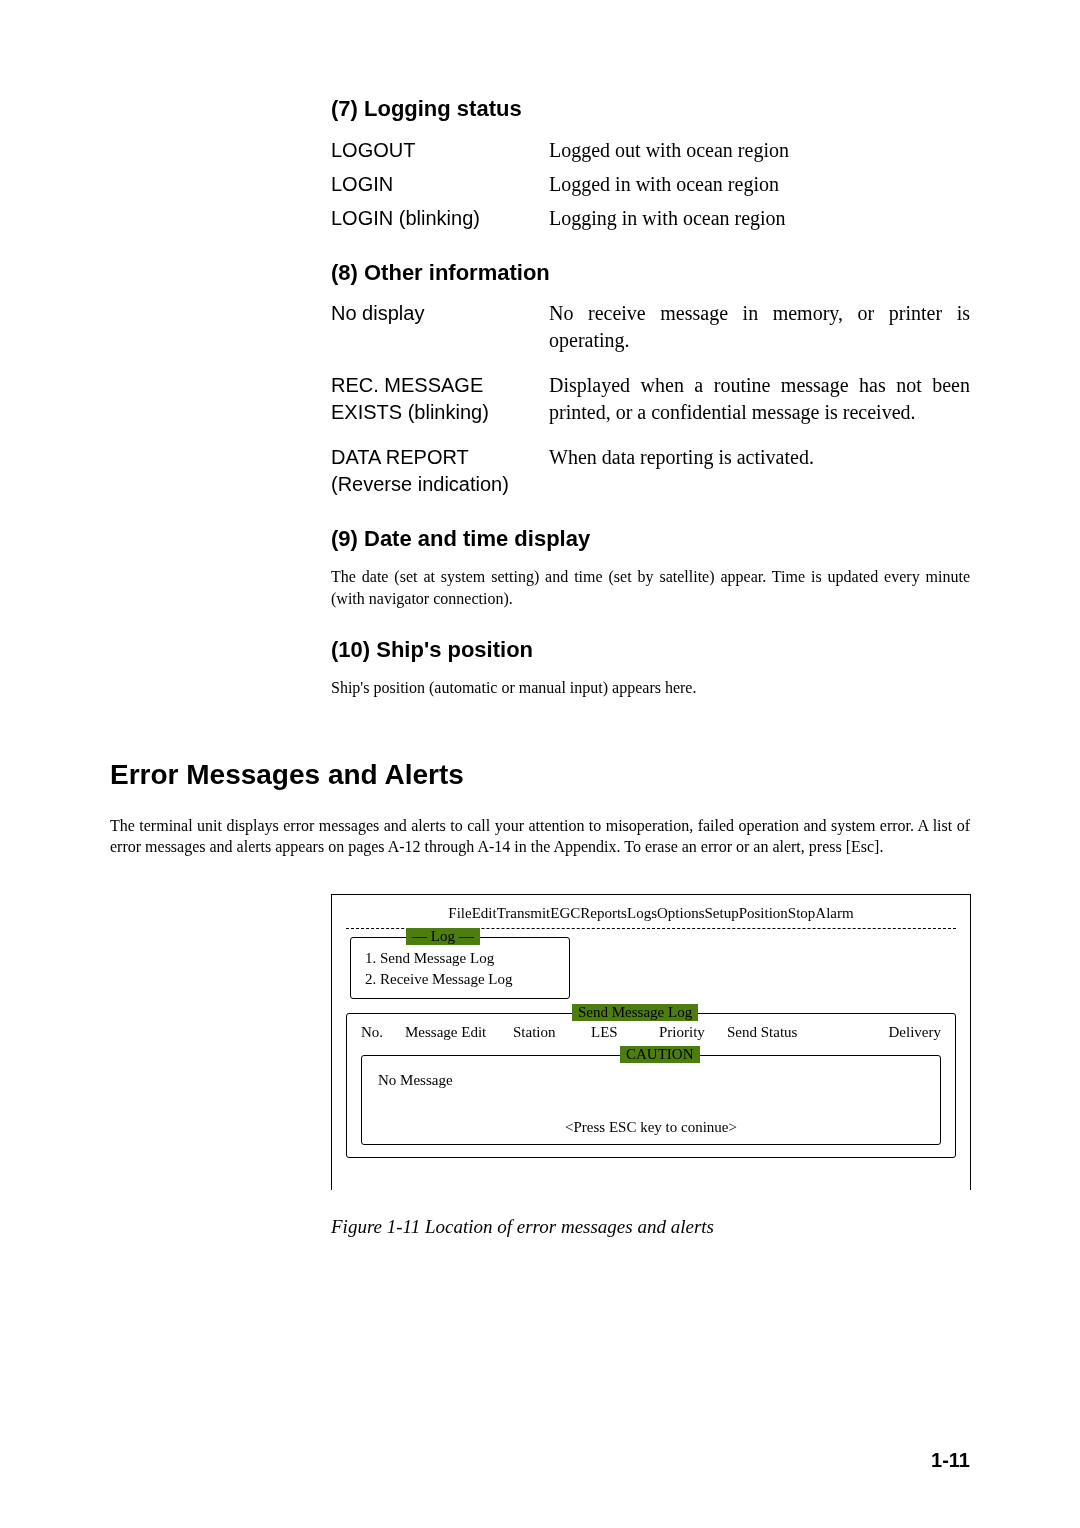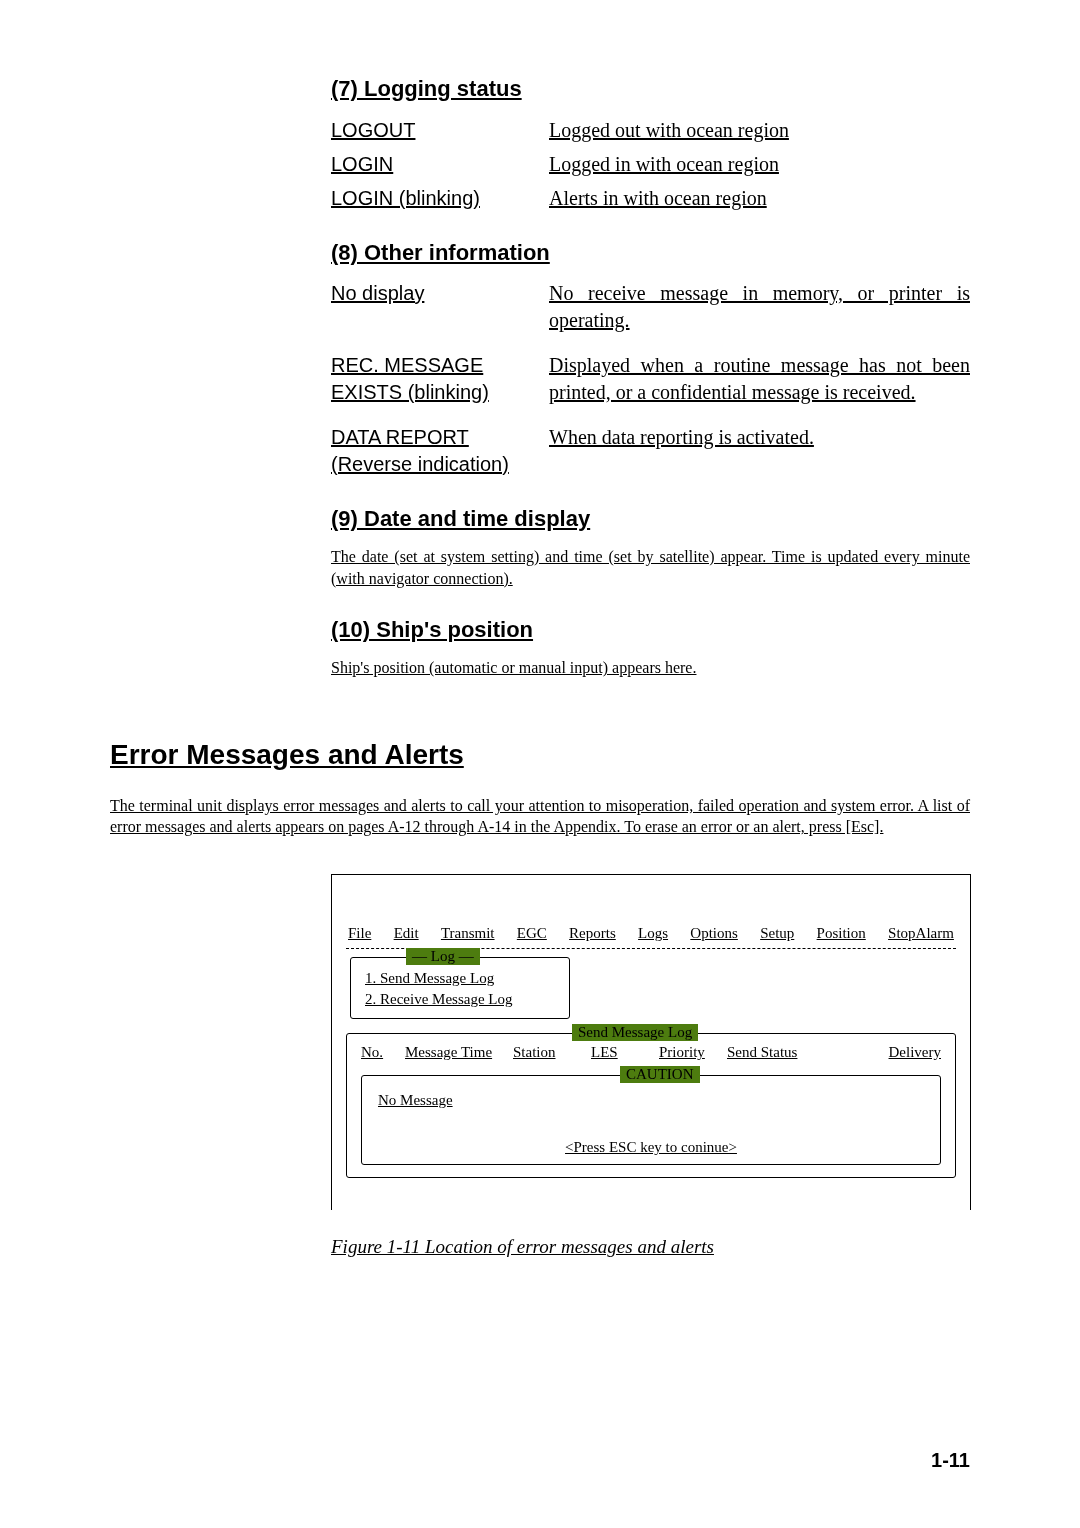"(7) Logging status" .page { padding: 48px 110px 60px 110px -> 68px 110px 60px 110px; text-decoration: underline -> none }
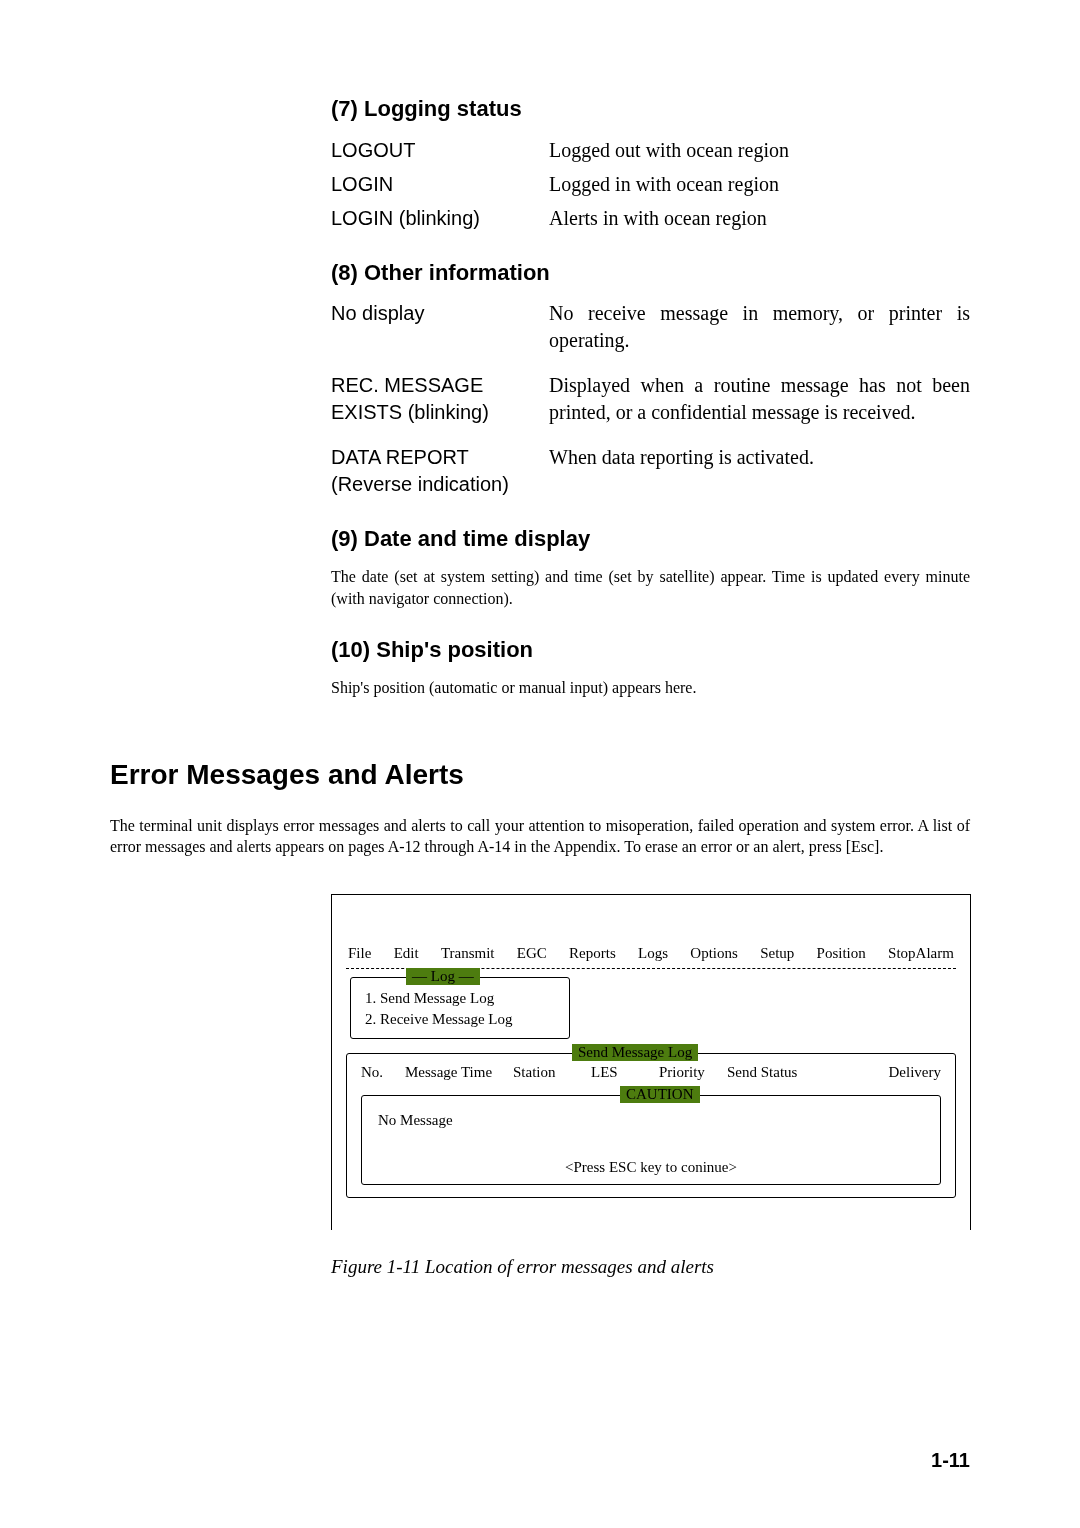"Alerts in with ocean region" div.def-desc { text: Alerts -> Logging }
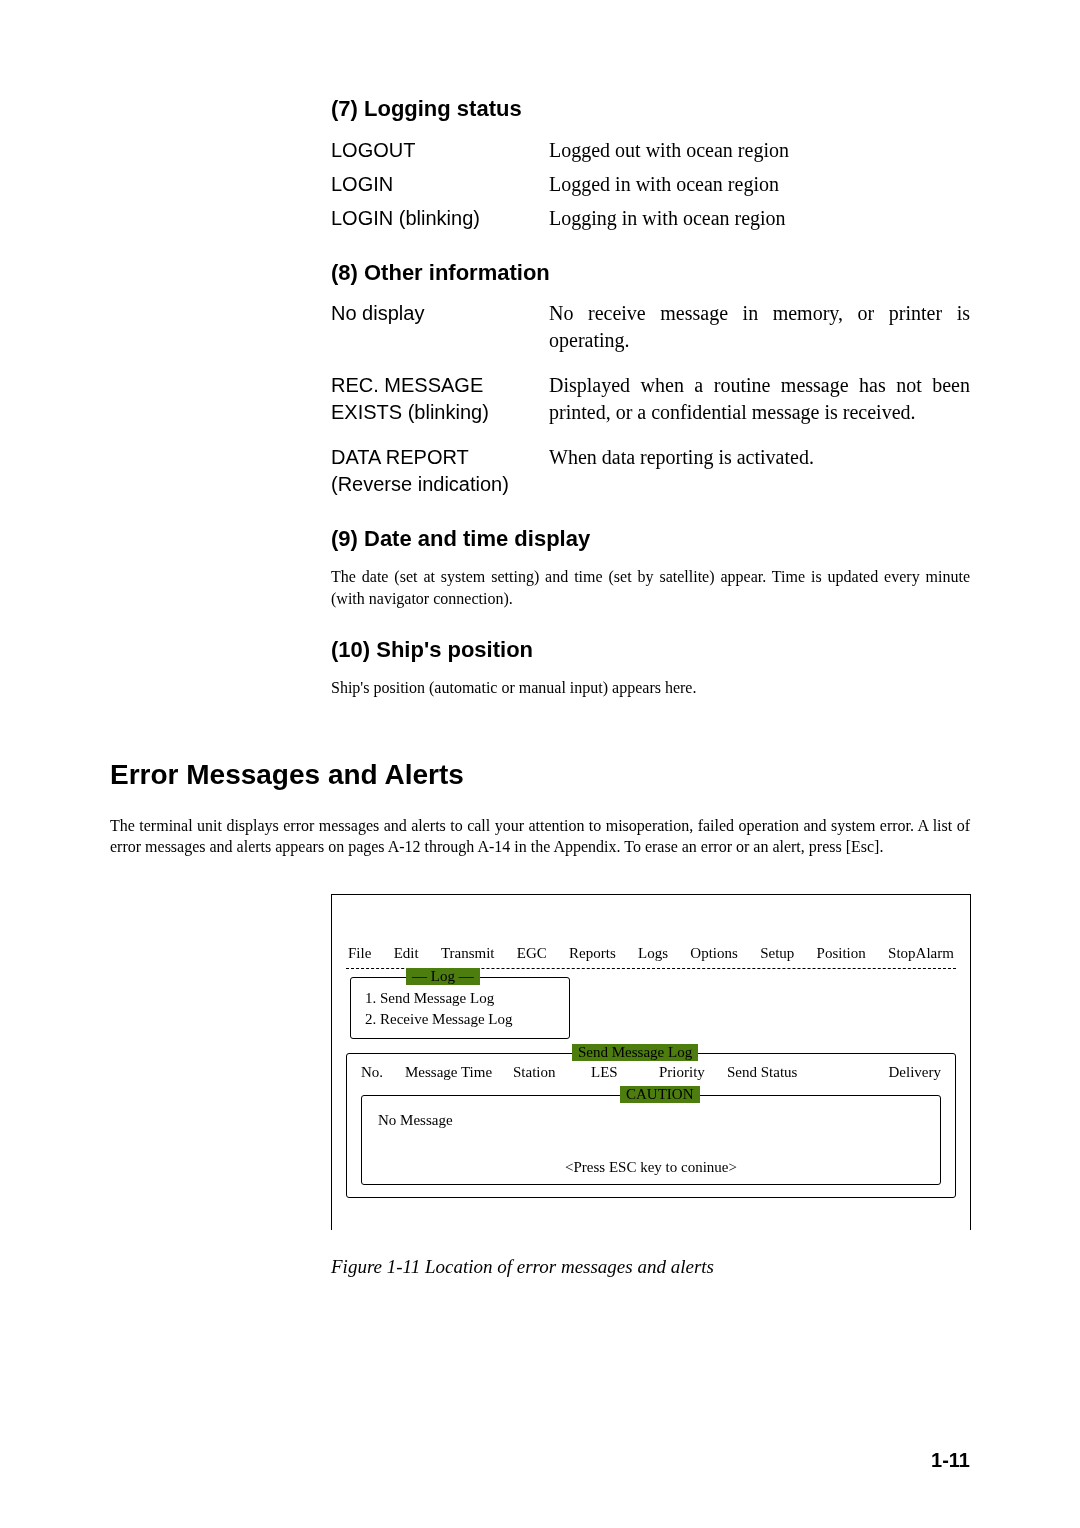"File" .menu-row { justify-content: space-between -> center; margin-top: 40px -> none }
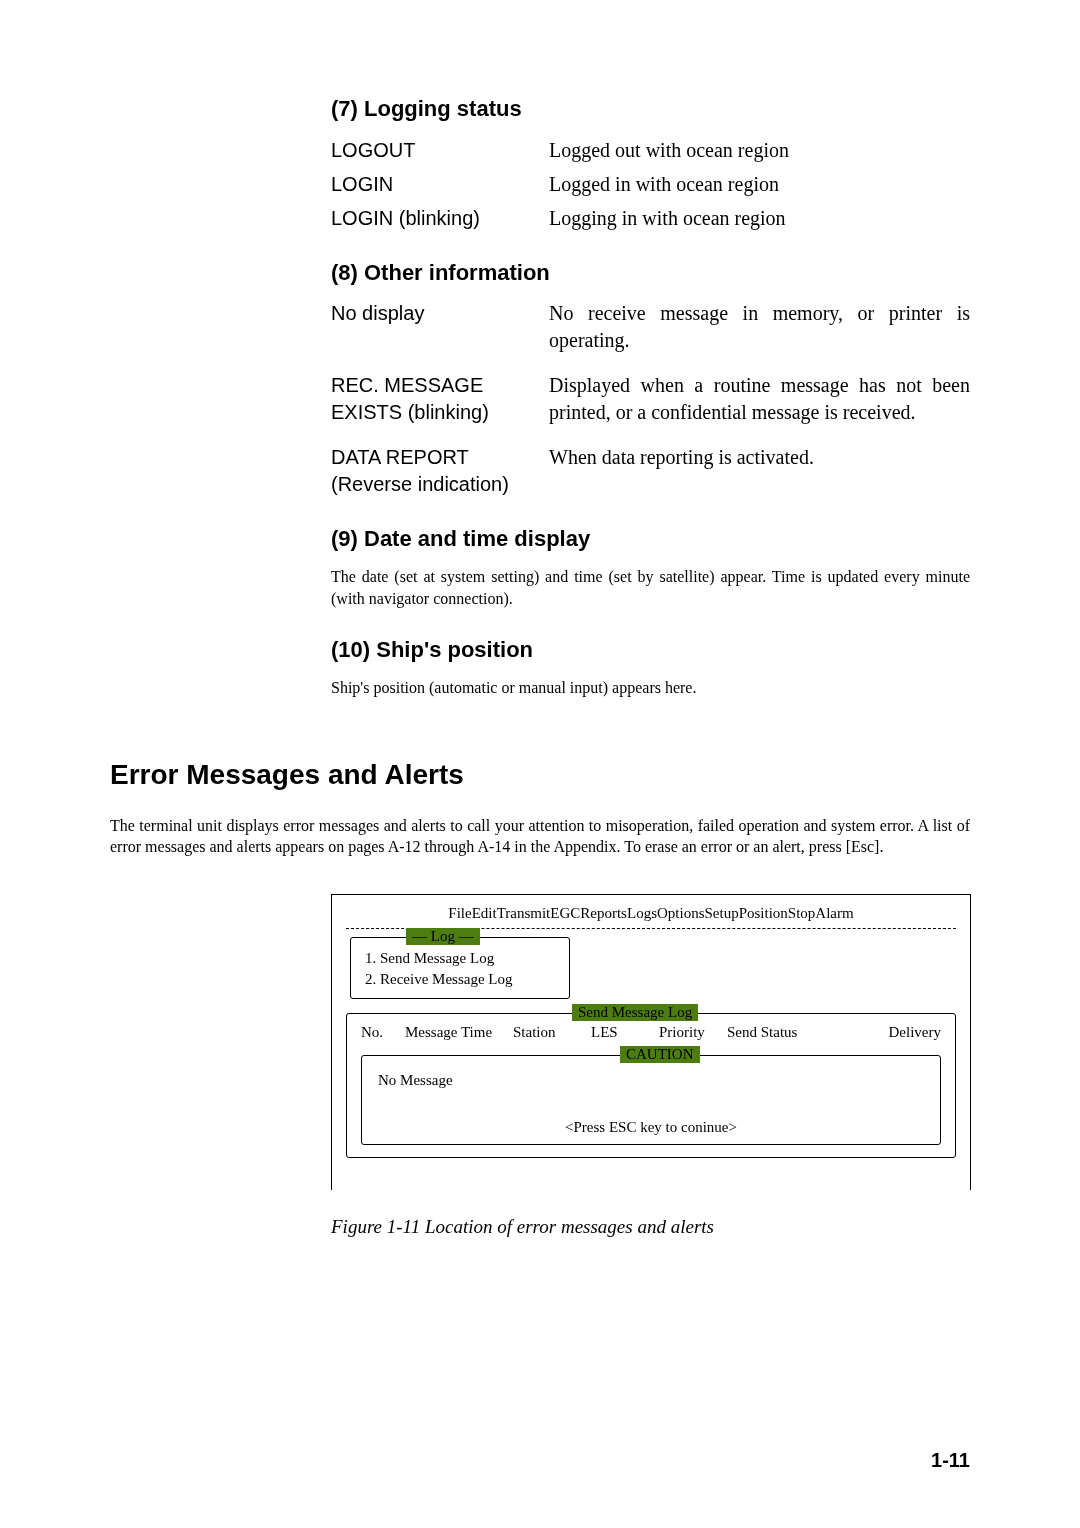"Message Time" span { text: Time -> Edit }
